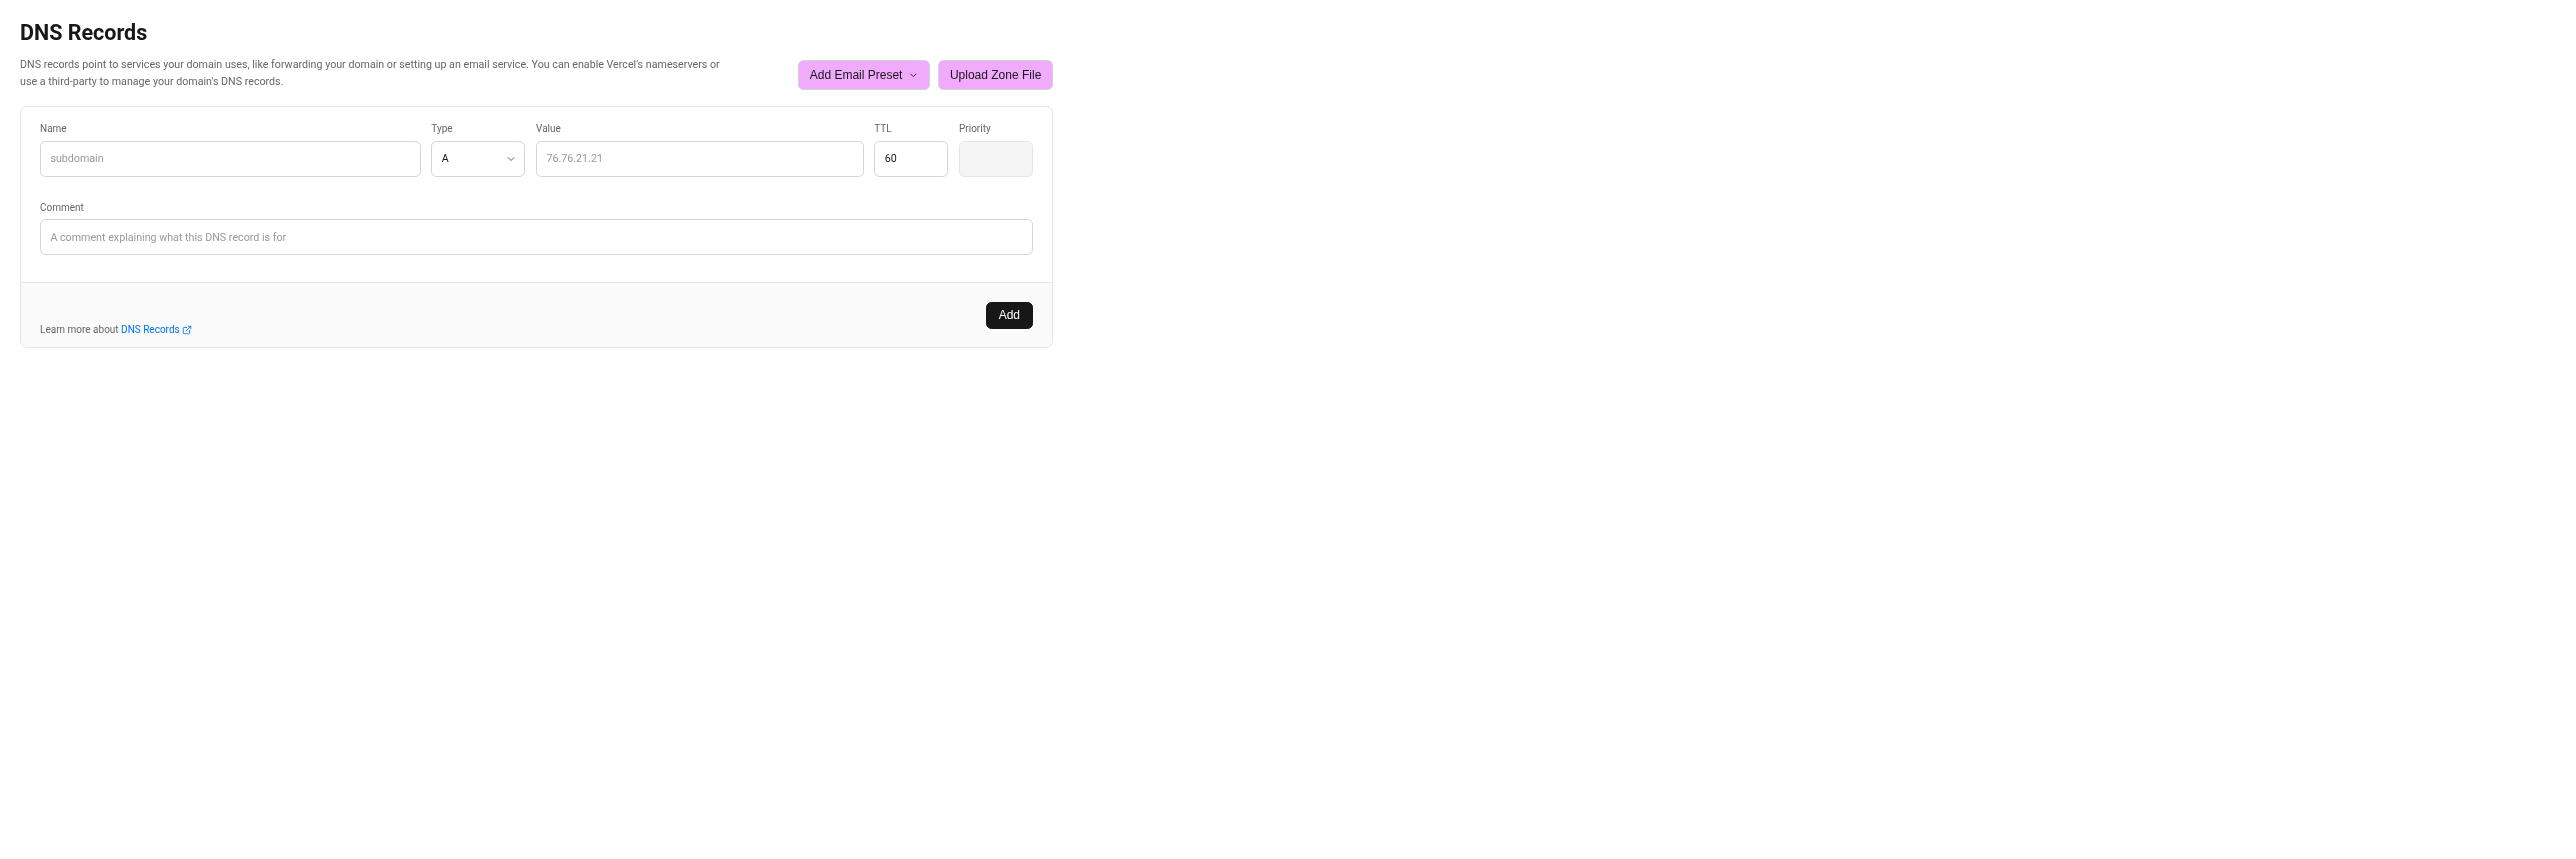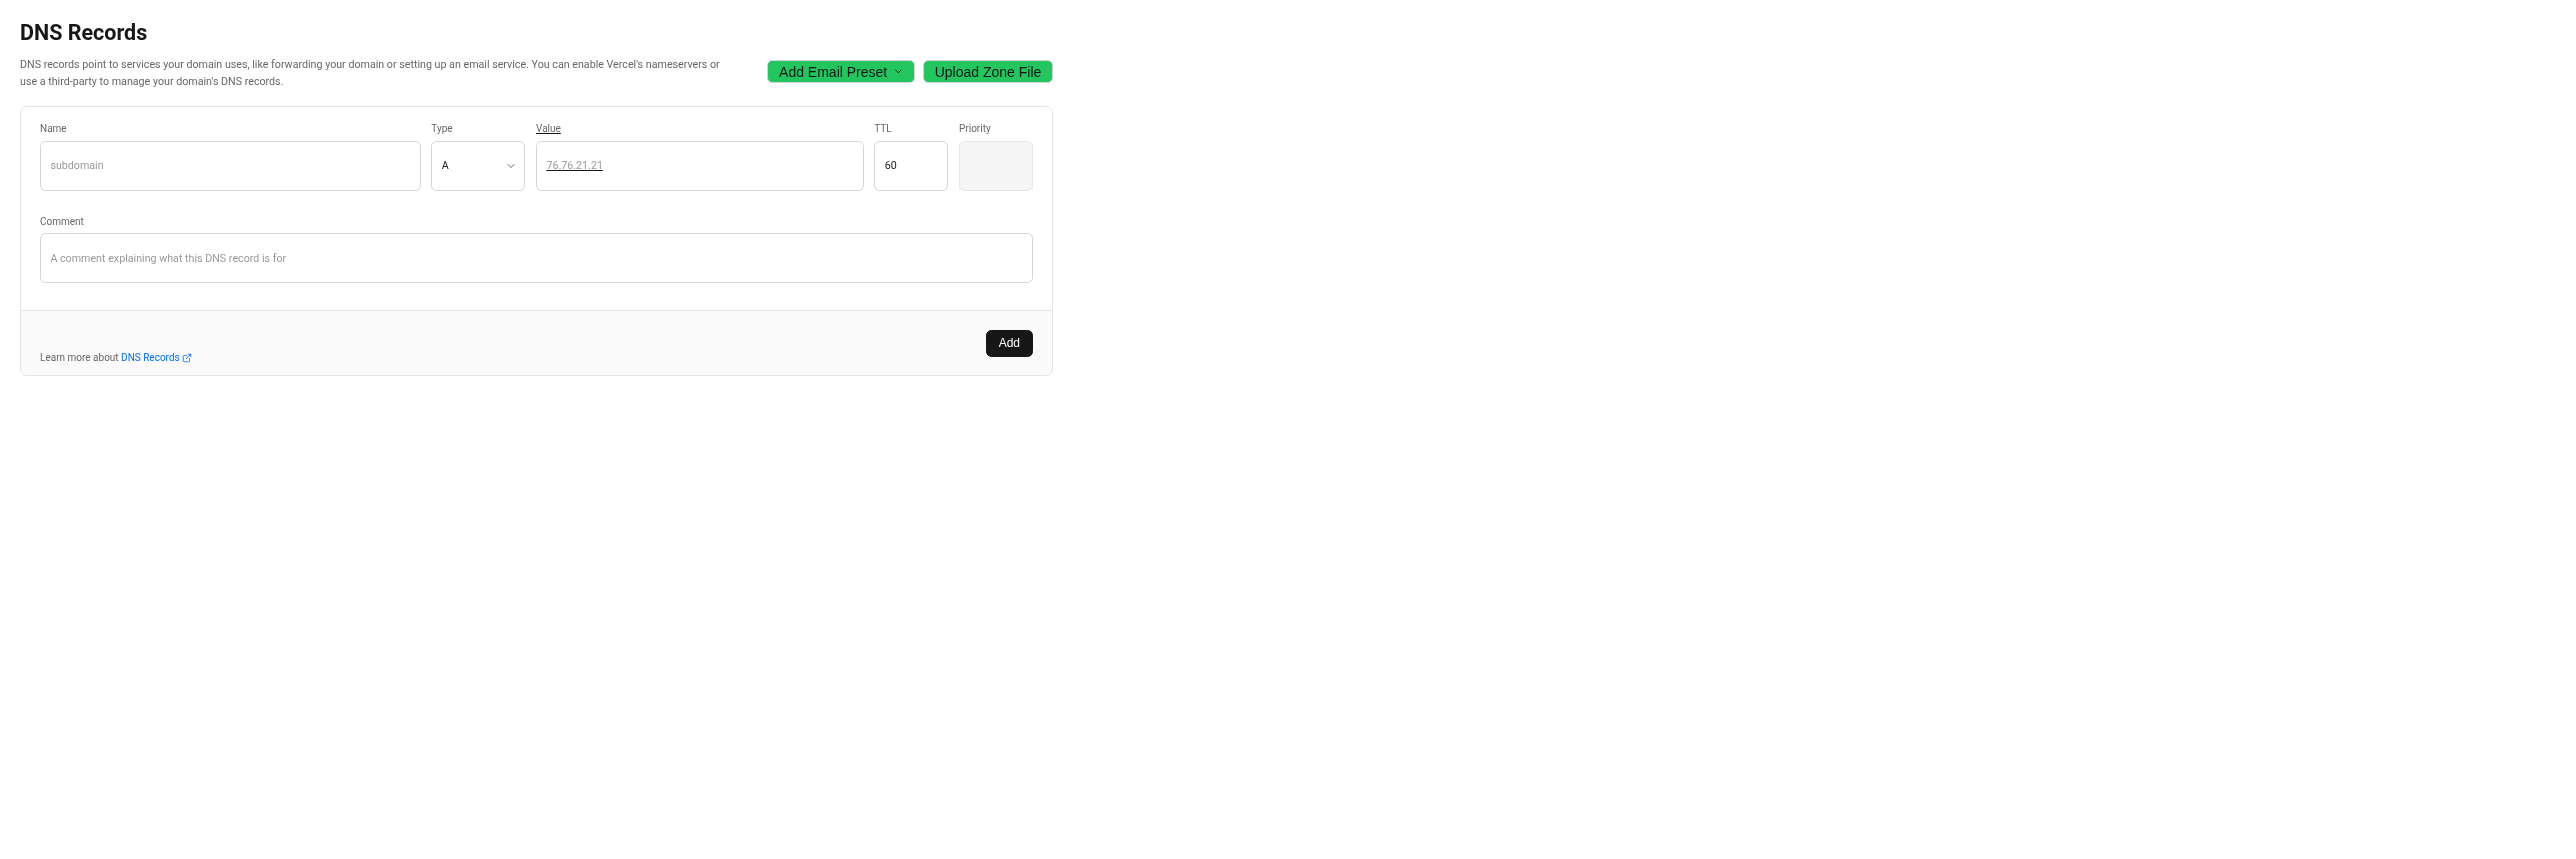"Add Email Preset" .btn { background: #22c55e -> #f0abfc; font-size: 14px -> 12px; height: 23px -> 30px }
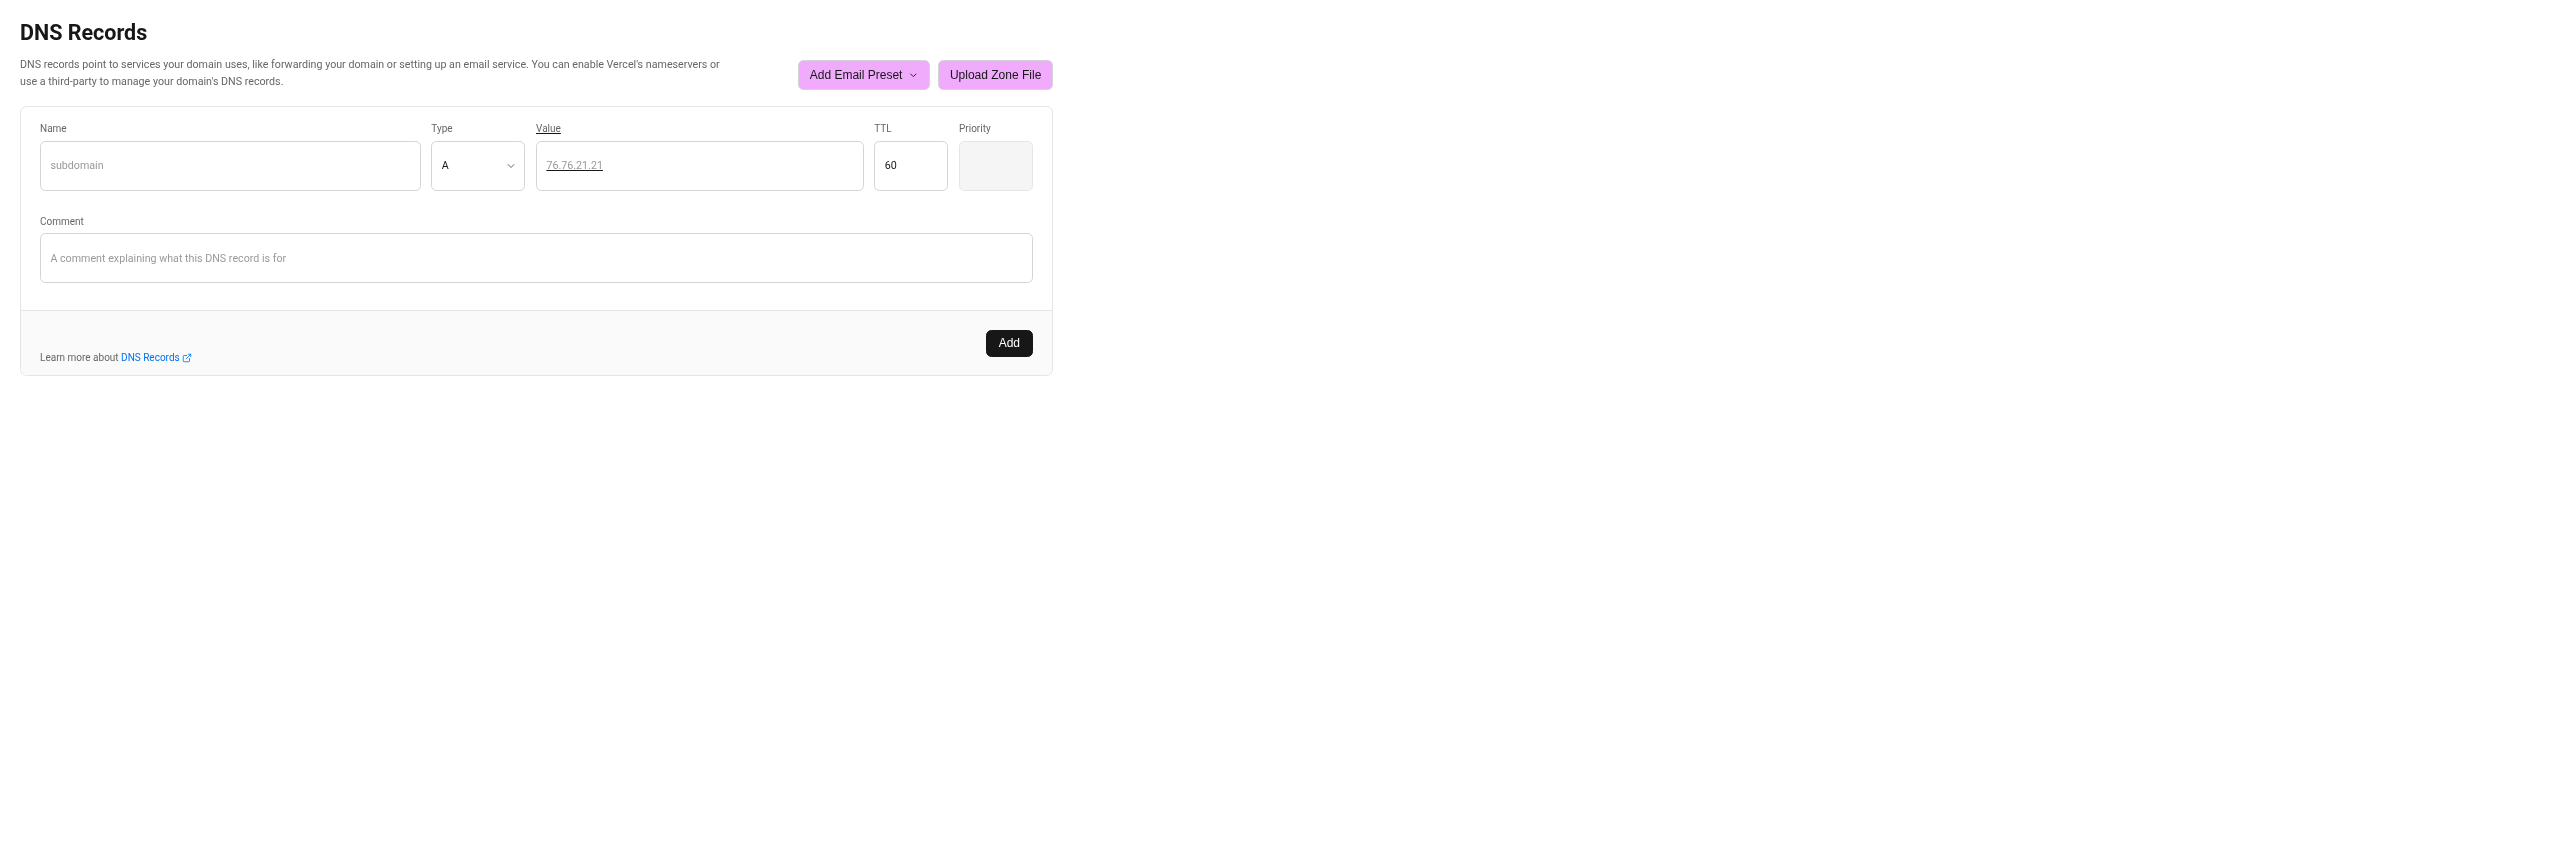"Value" .fg-value { text-decoration: underline -> none }
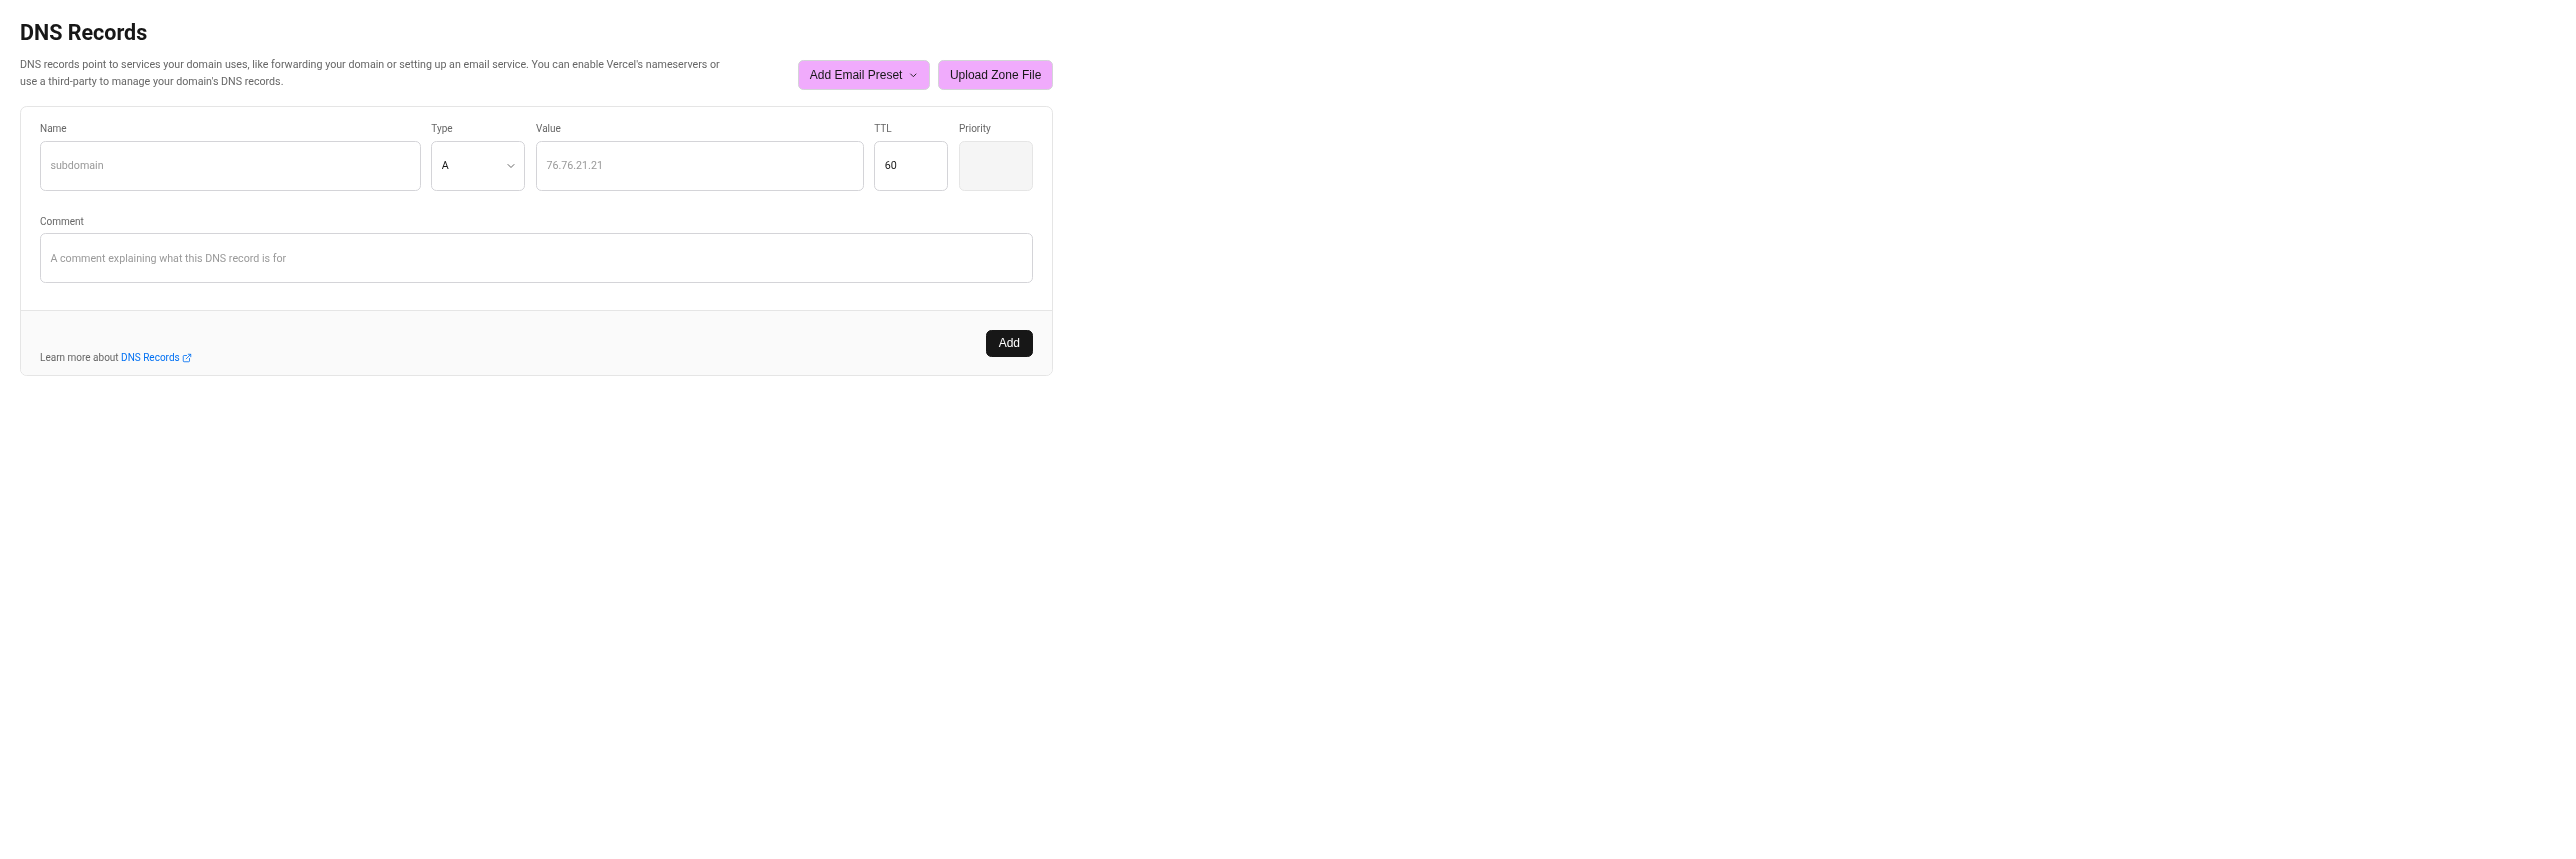"subdomain" .input, .select { height: 50px -> 36px }
